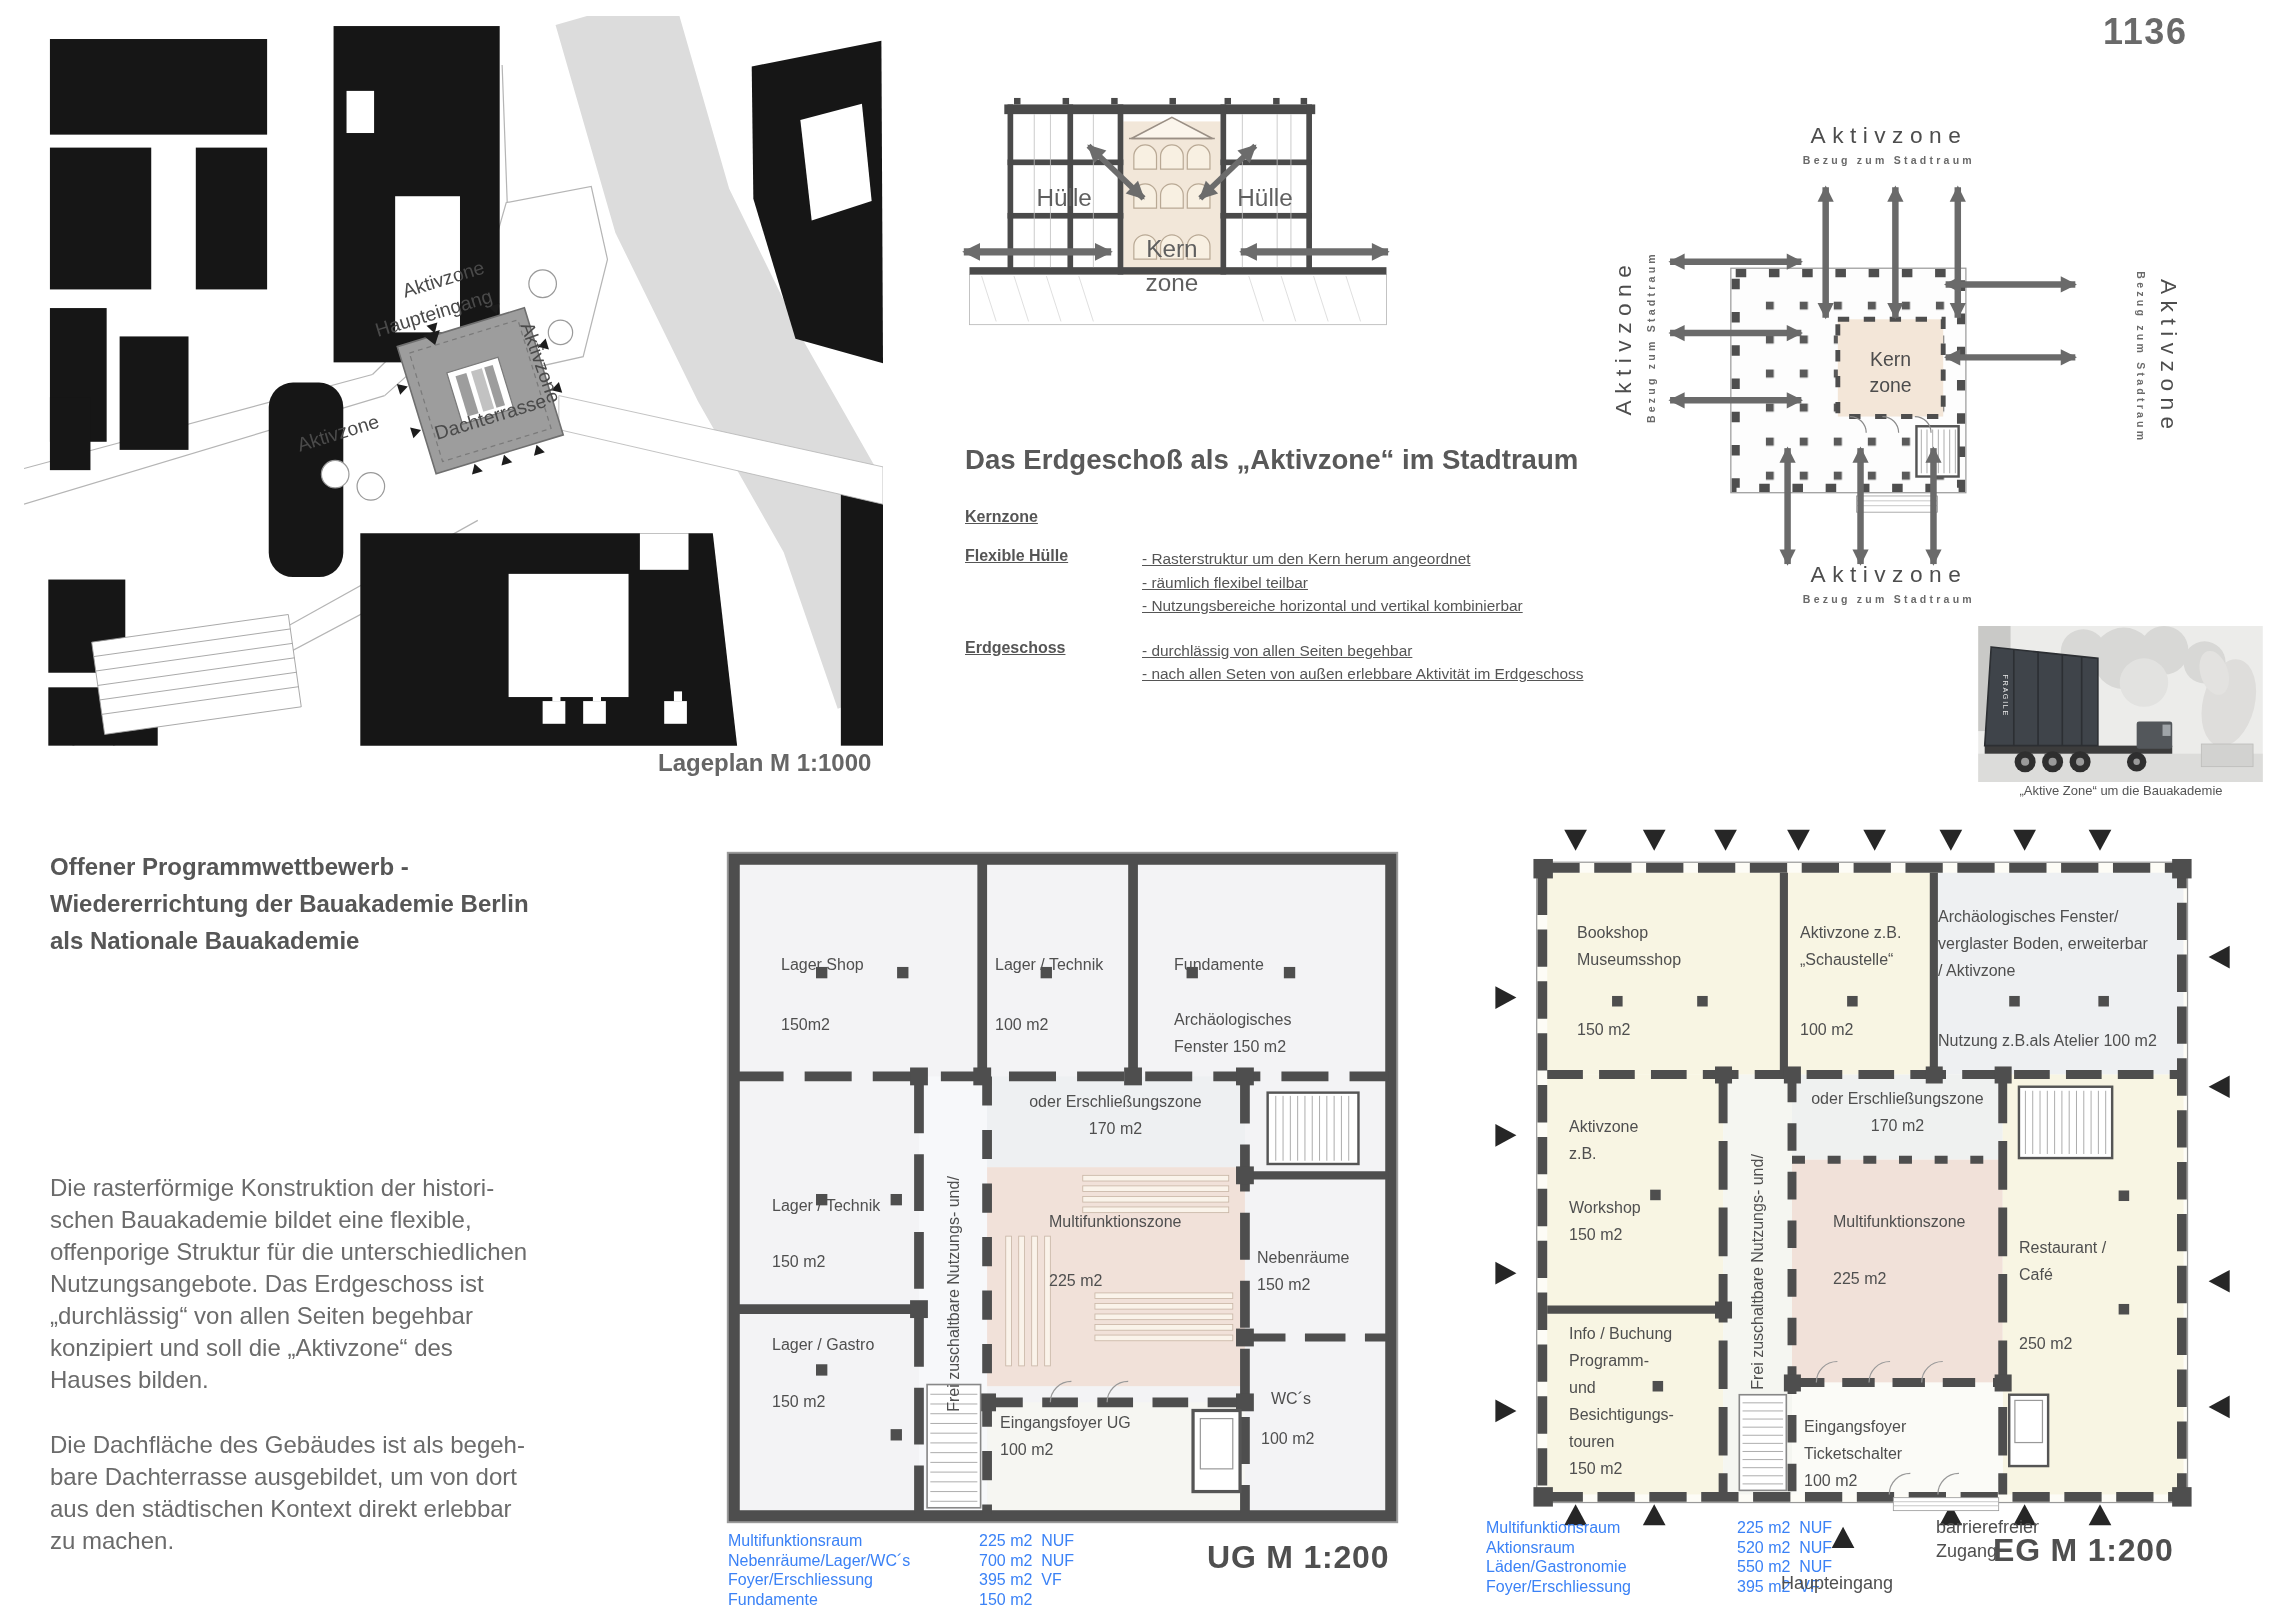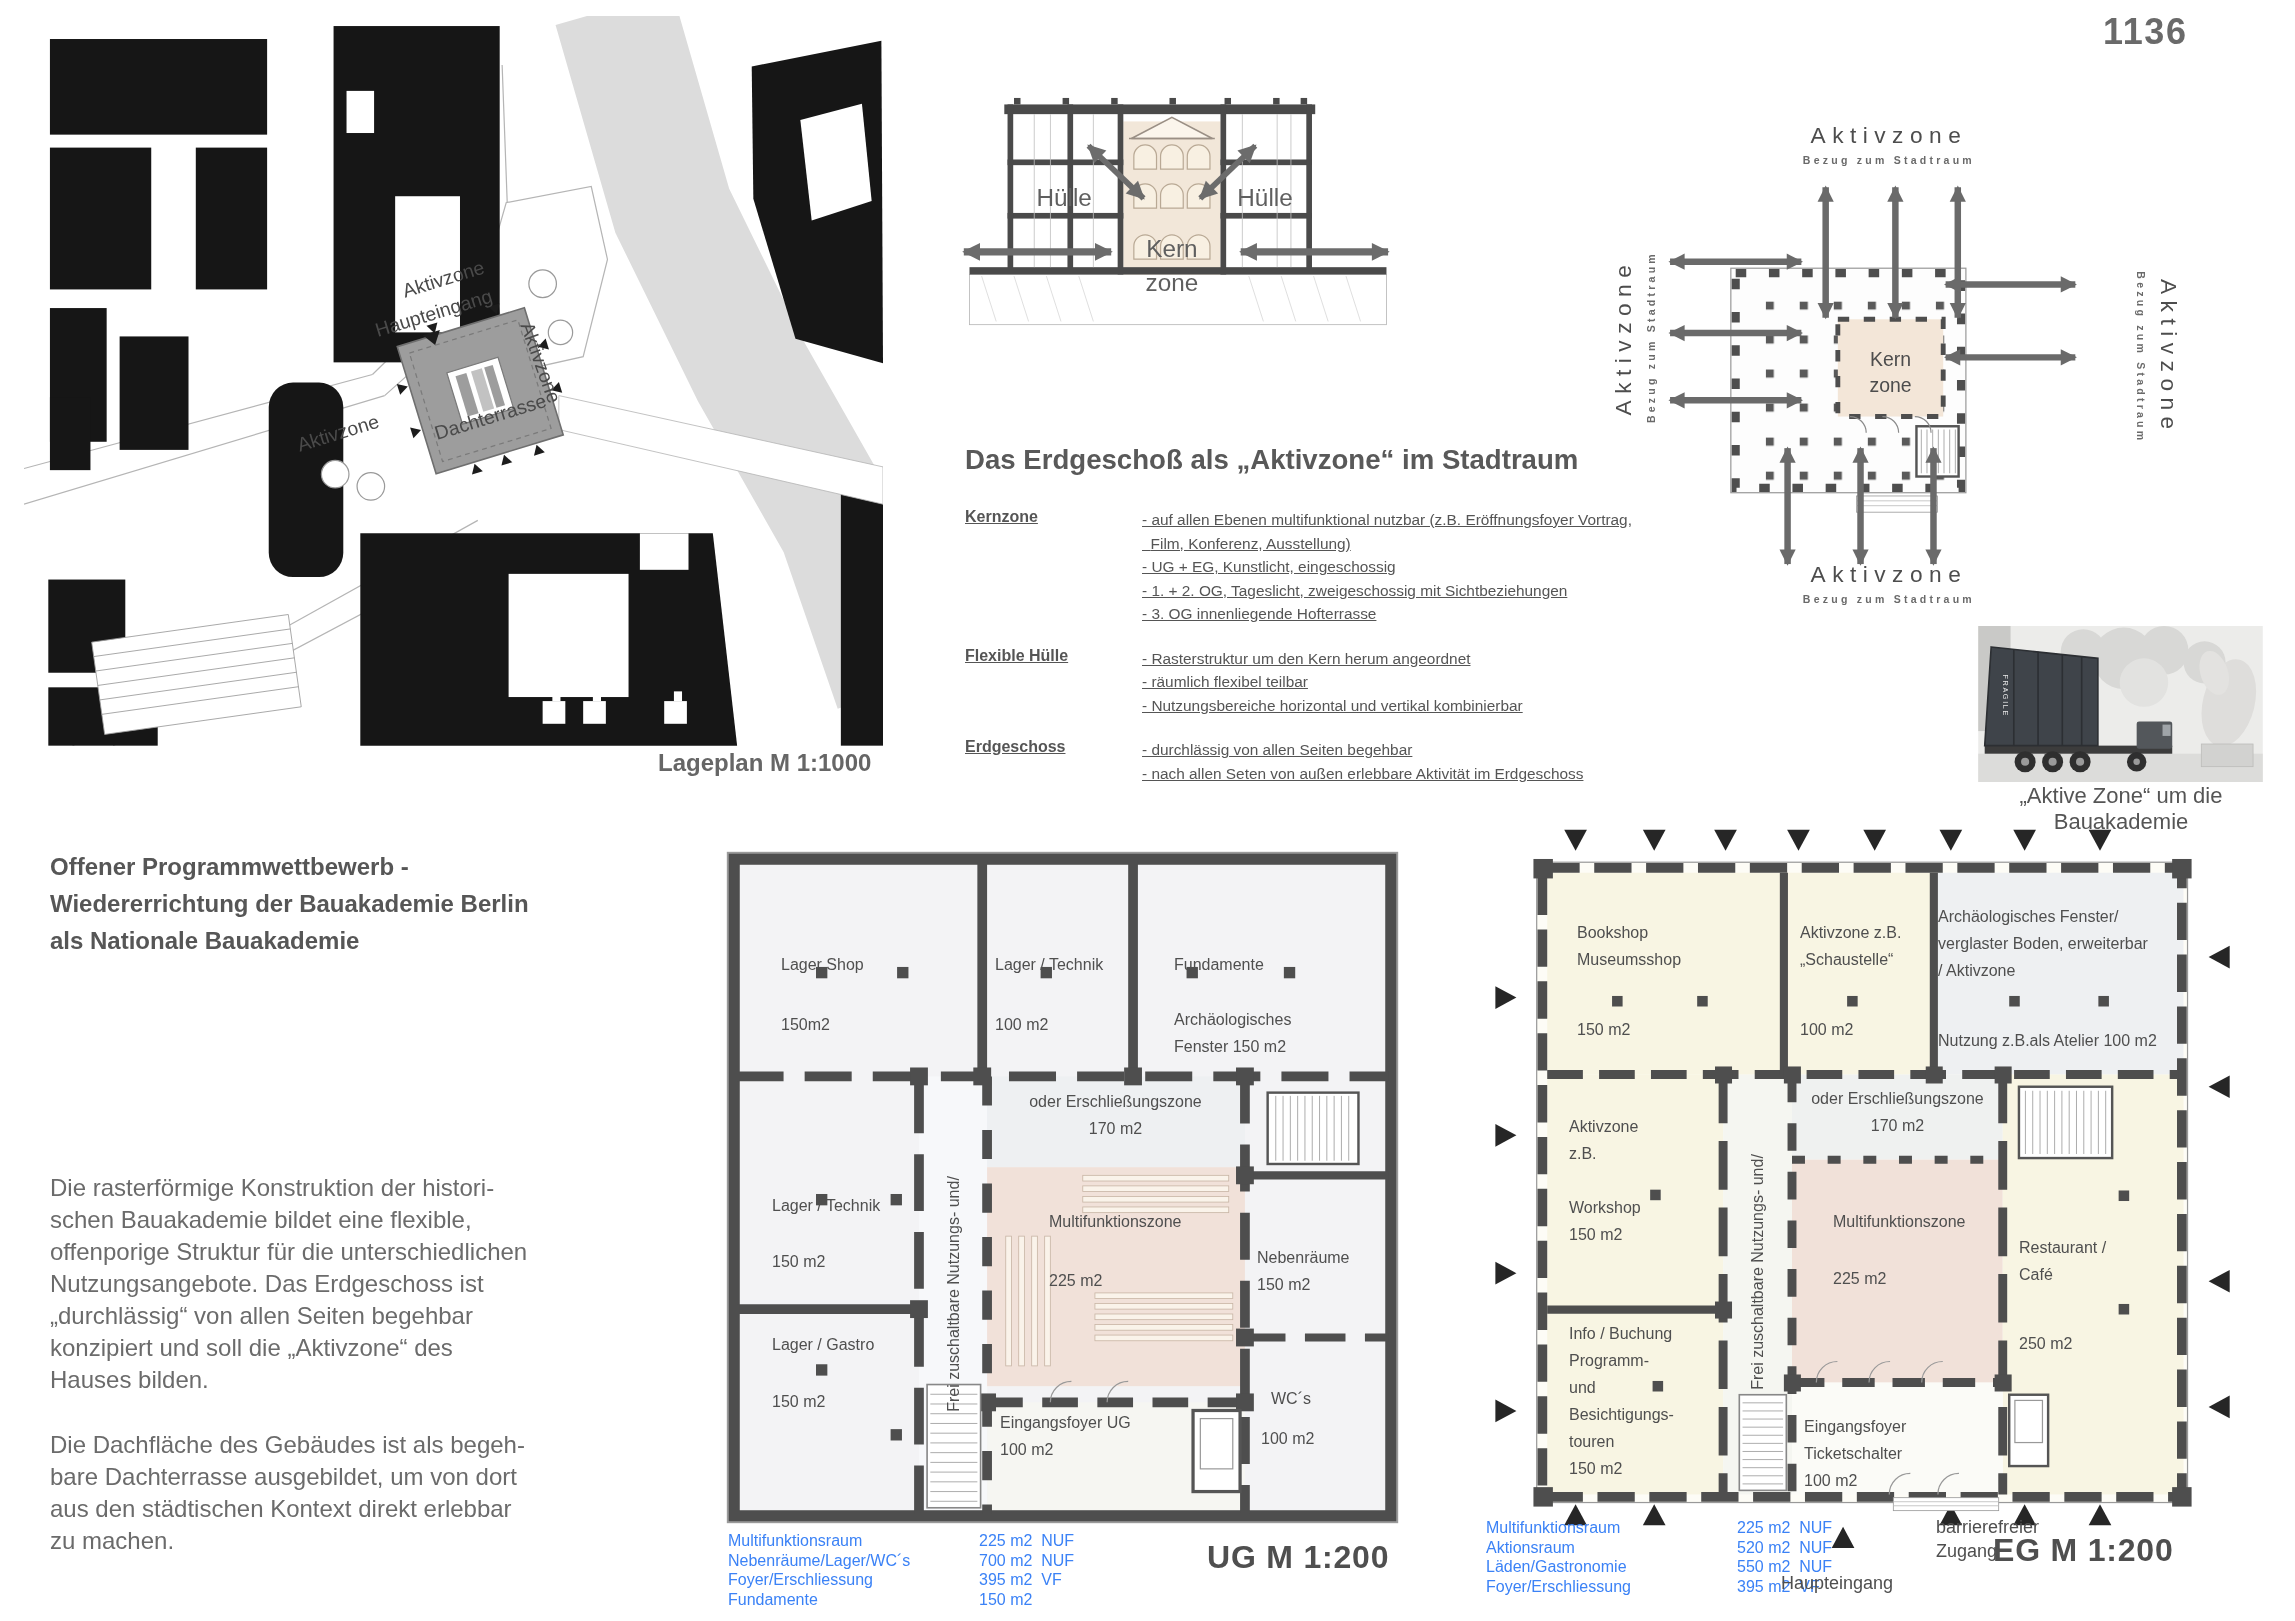"- auf allen Ebenen multifunktional" div.eg-desc { html: <div>- auf allen Ebenen multifunktional nutzbar (z.B. Eröffnungsfoyer Vortrag, Film, Konferenz, Ausstellung) - UG + EG, Kunstlicht, eingeschossig - 1. + 2. OG, Tageslicht, zweigeschossig mit Sichtbeziehungen - 3. OG innenliegende Hofterrasse</div> -> none }
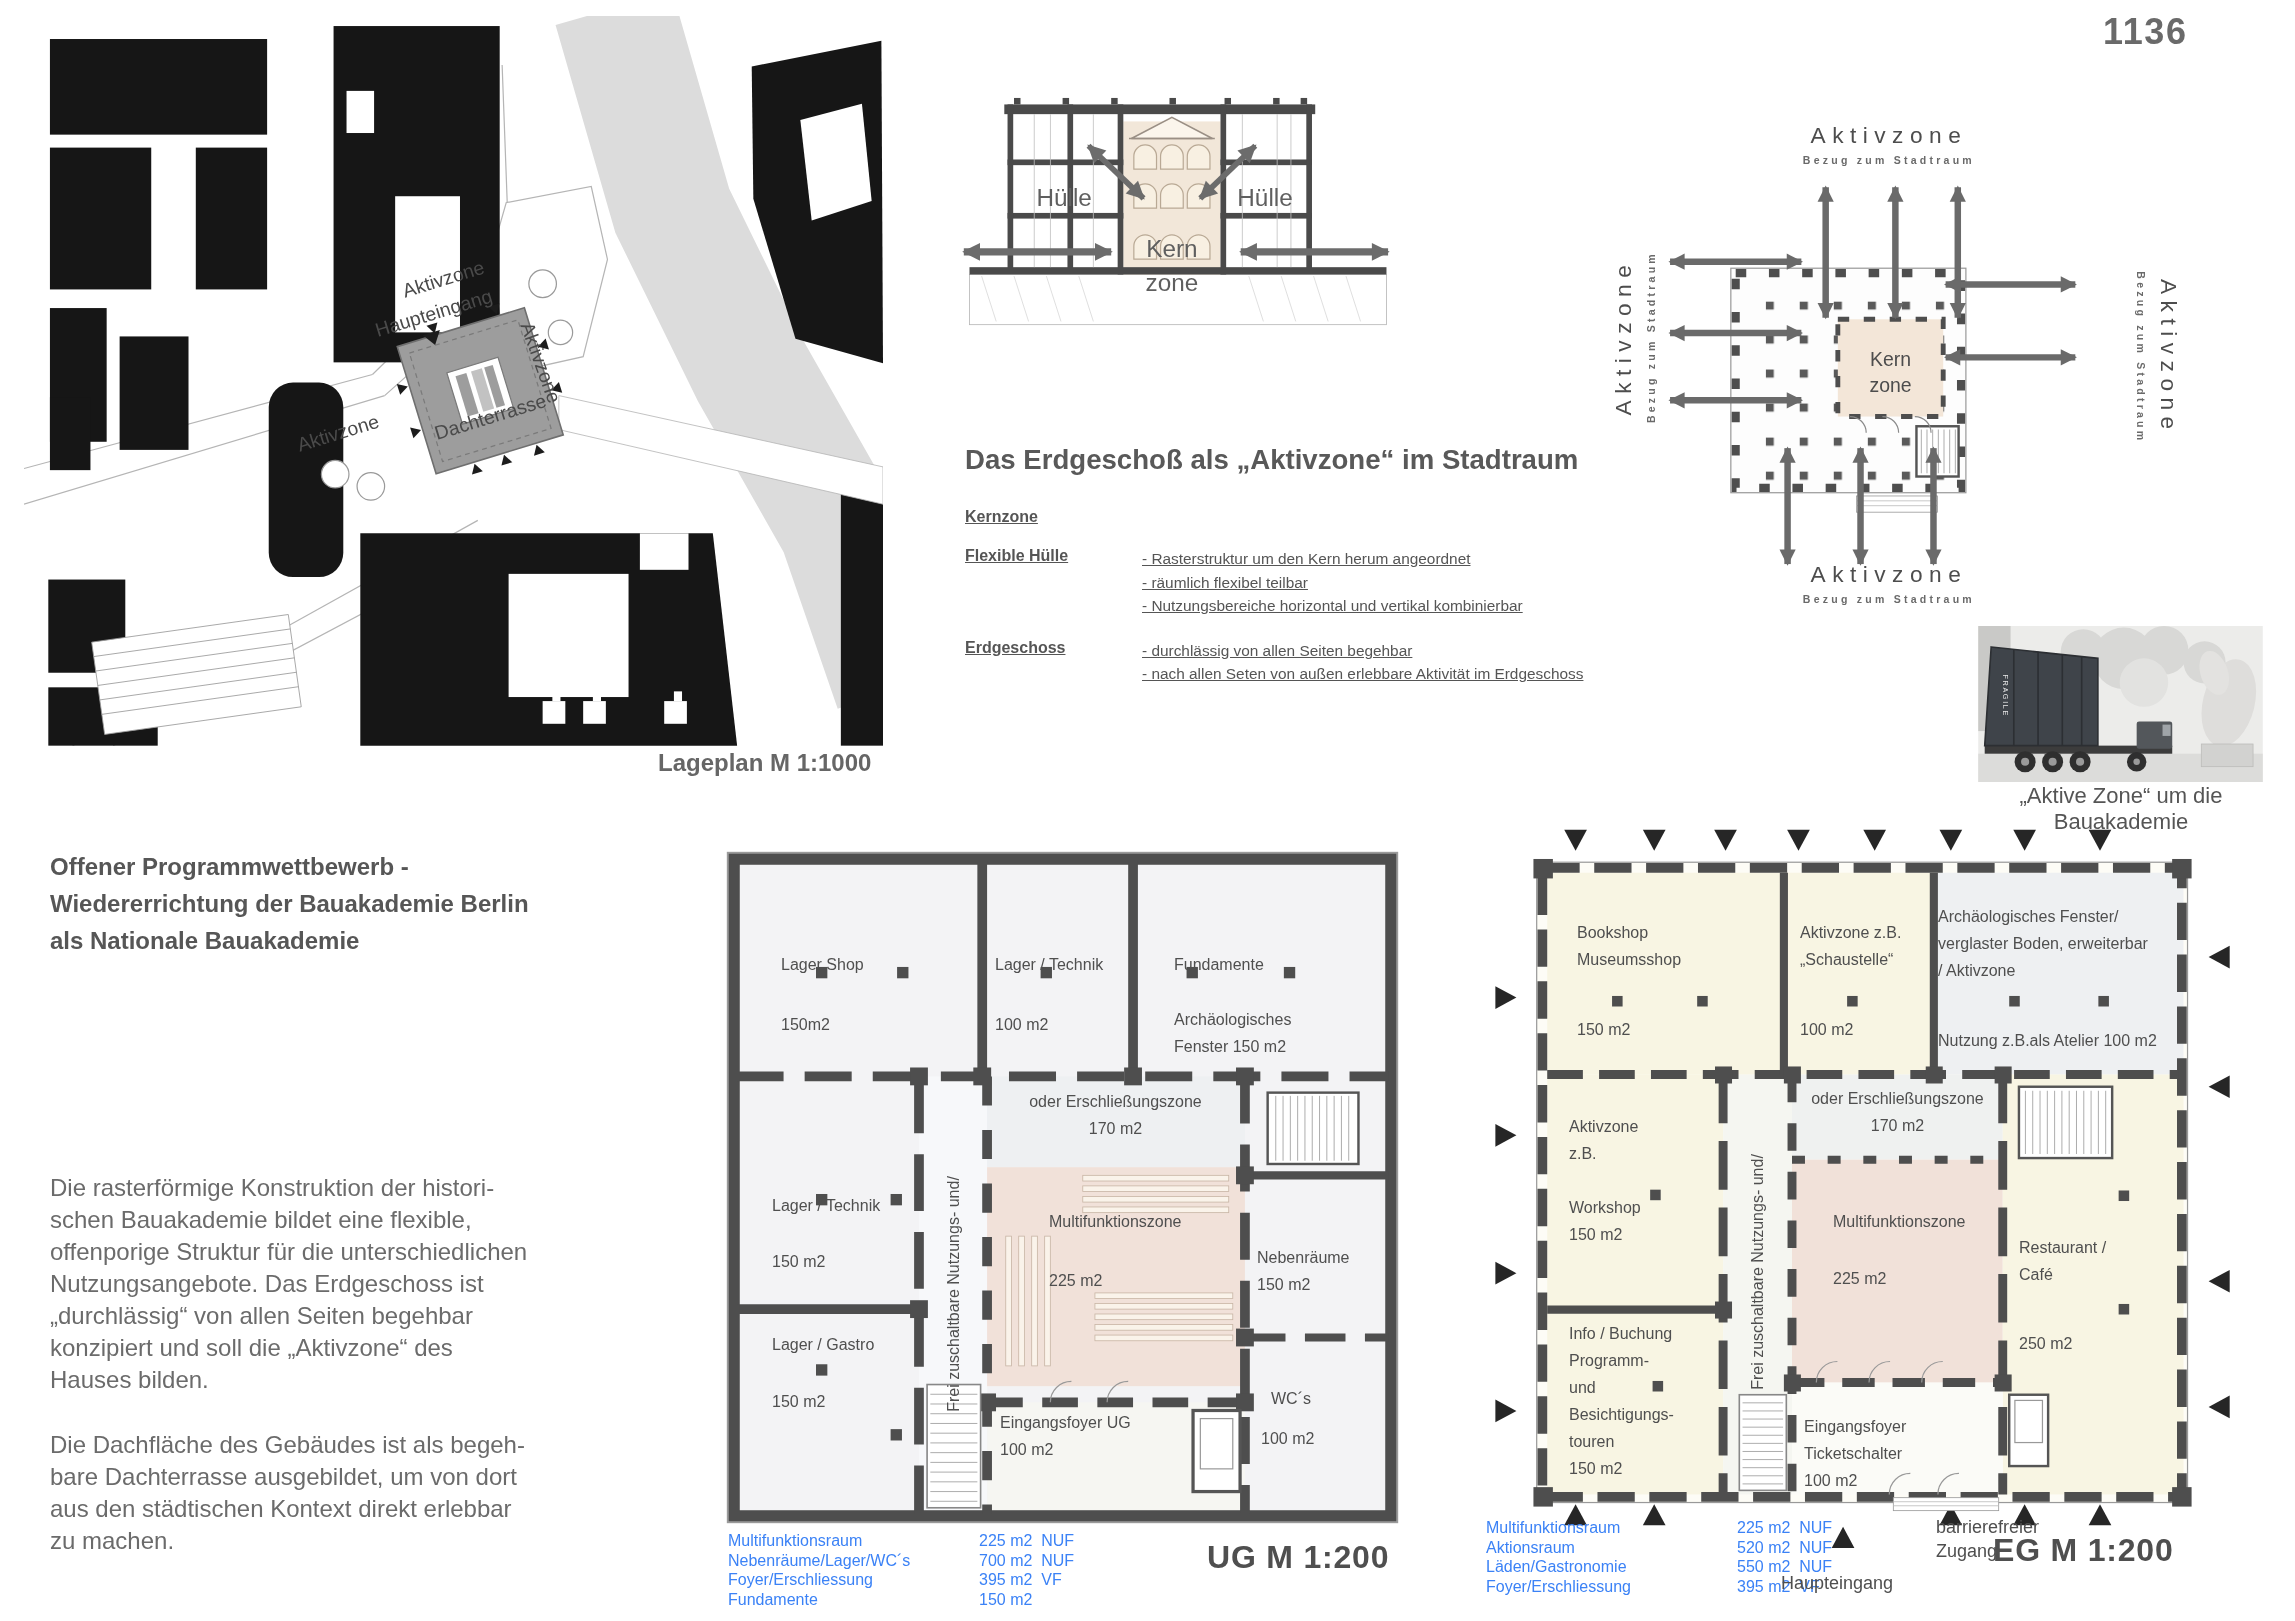"„Aktive Zone“ um die Bauakademie" .photo-cap { font-size: 22px -> 13px }
